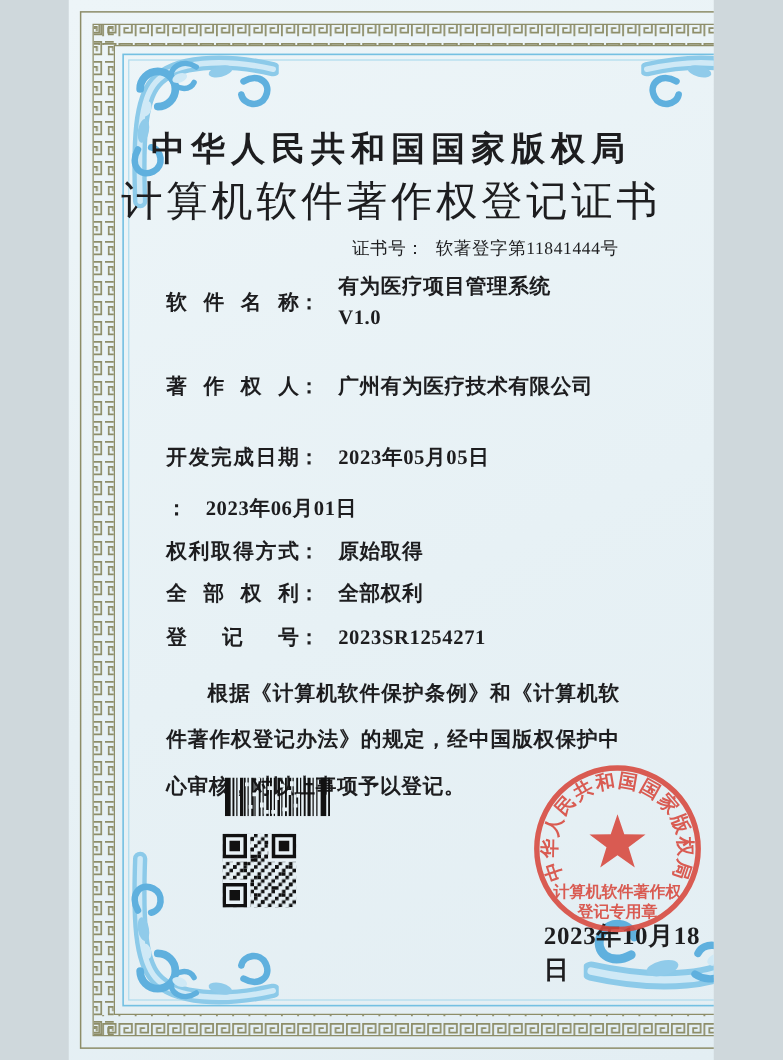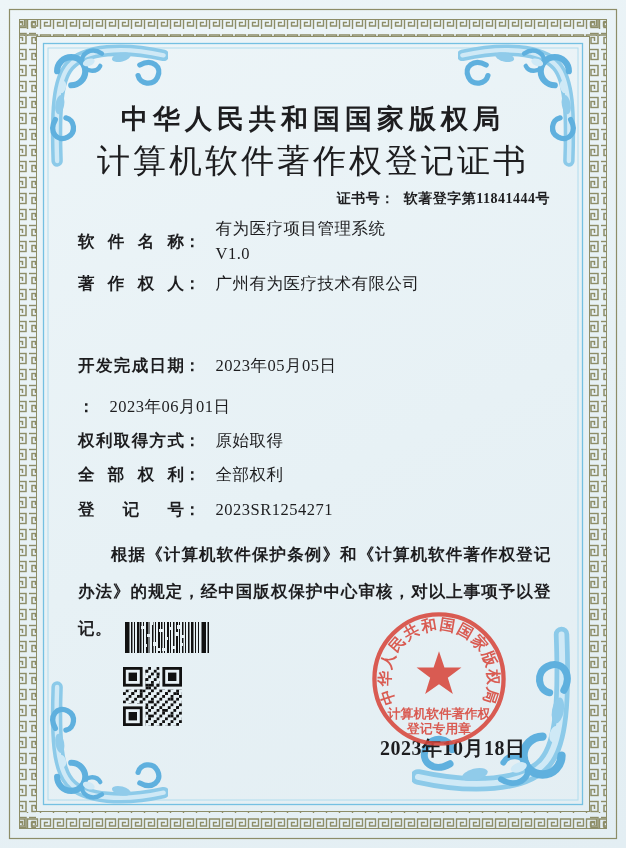"中华人民共和国国家版权局" .page { width: 626px -> 516px }
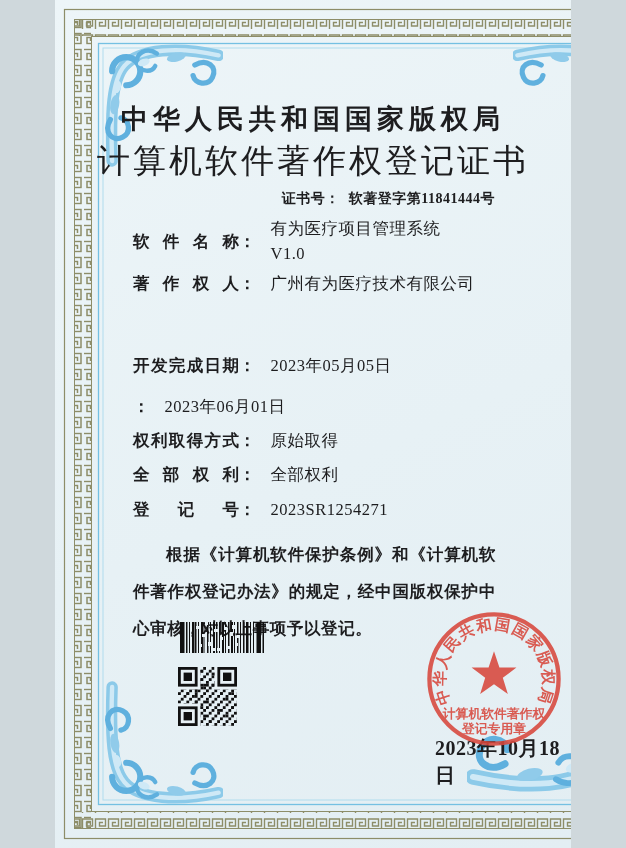"证书号： 软著登字第11841444号" .certno { font-weight: bold -> normal }
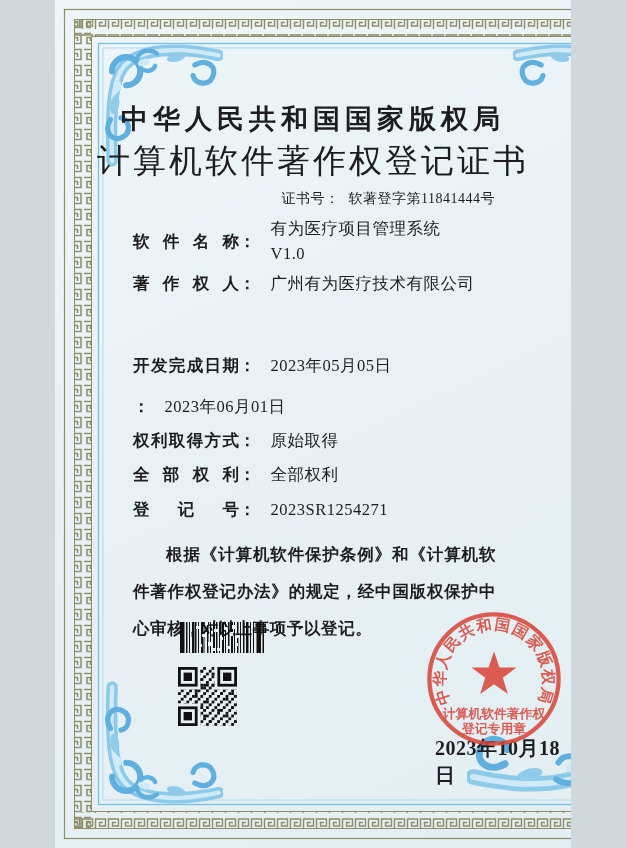"有为医疗项目管理系统" .fval { font-weight: normal -> bold }
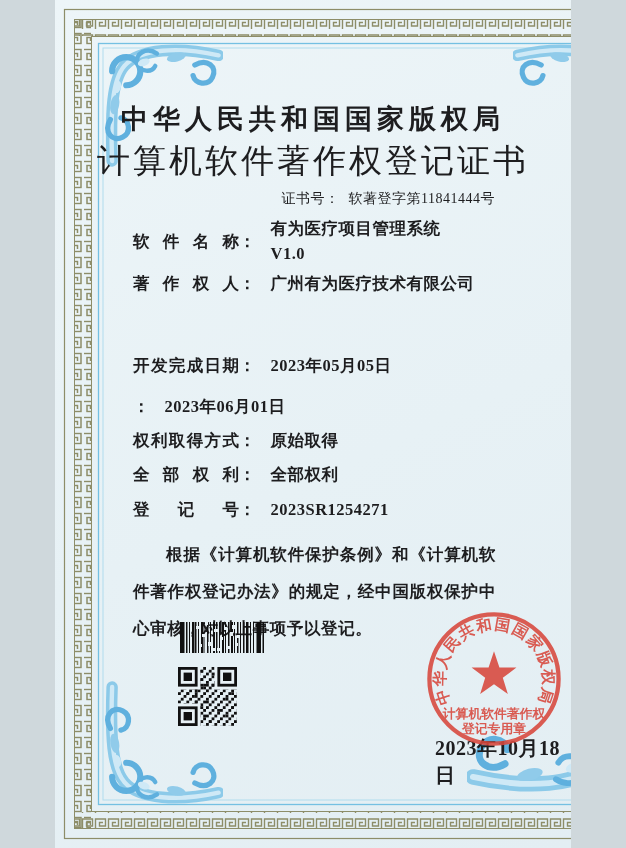"著作权人" div.frow { top: 271px -> 296px }
